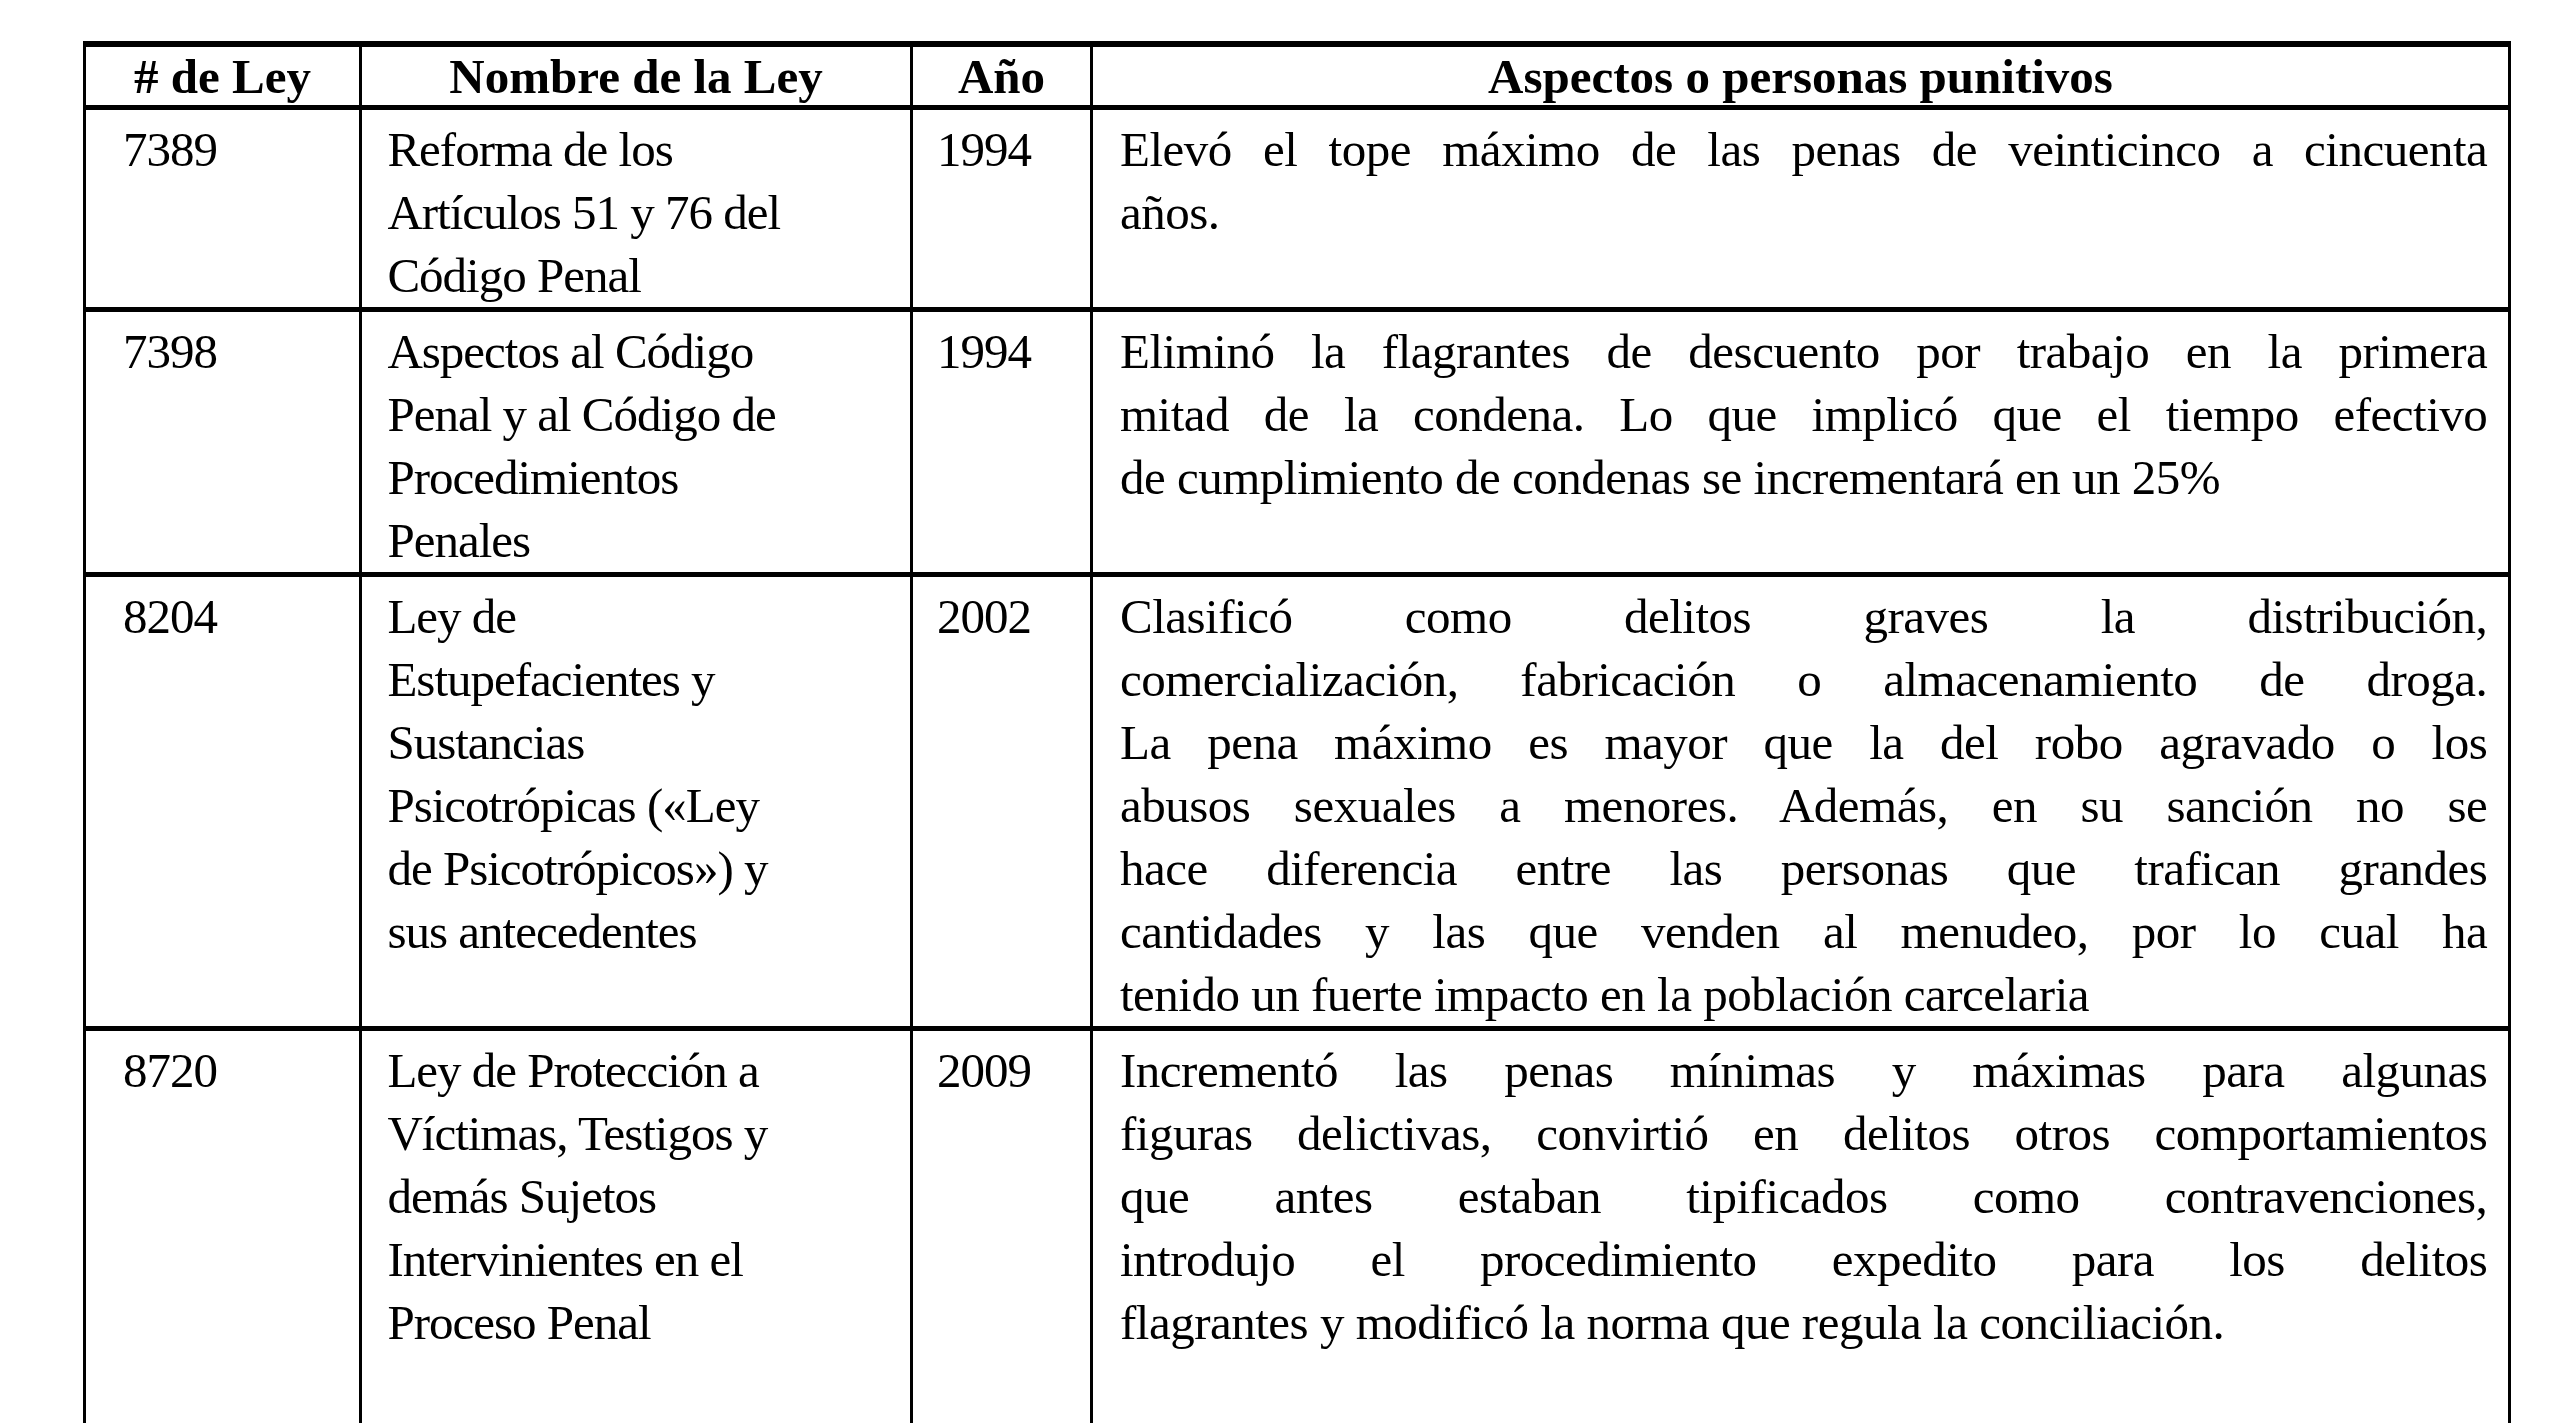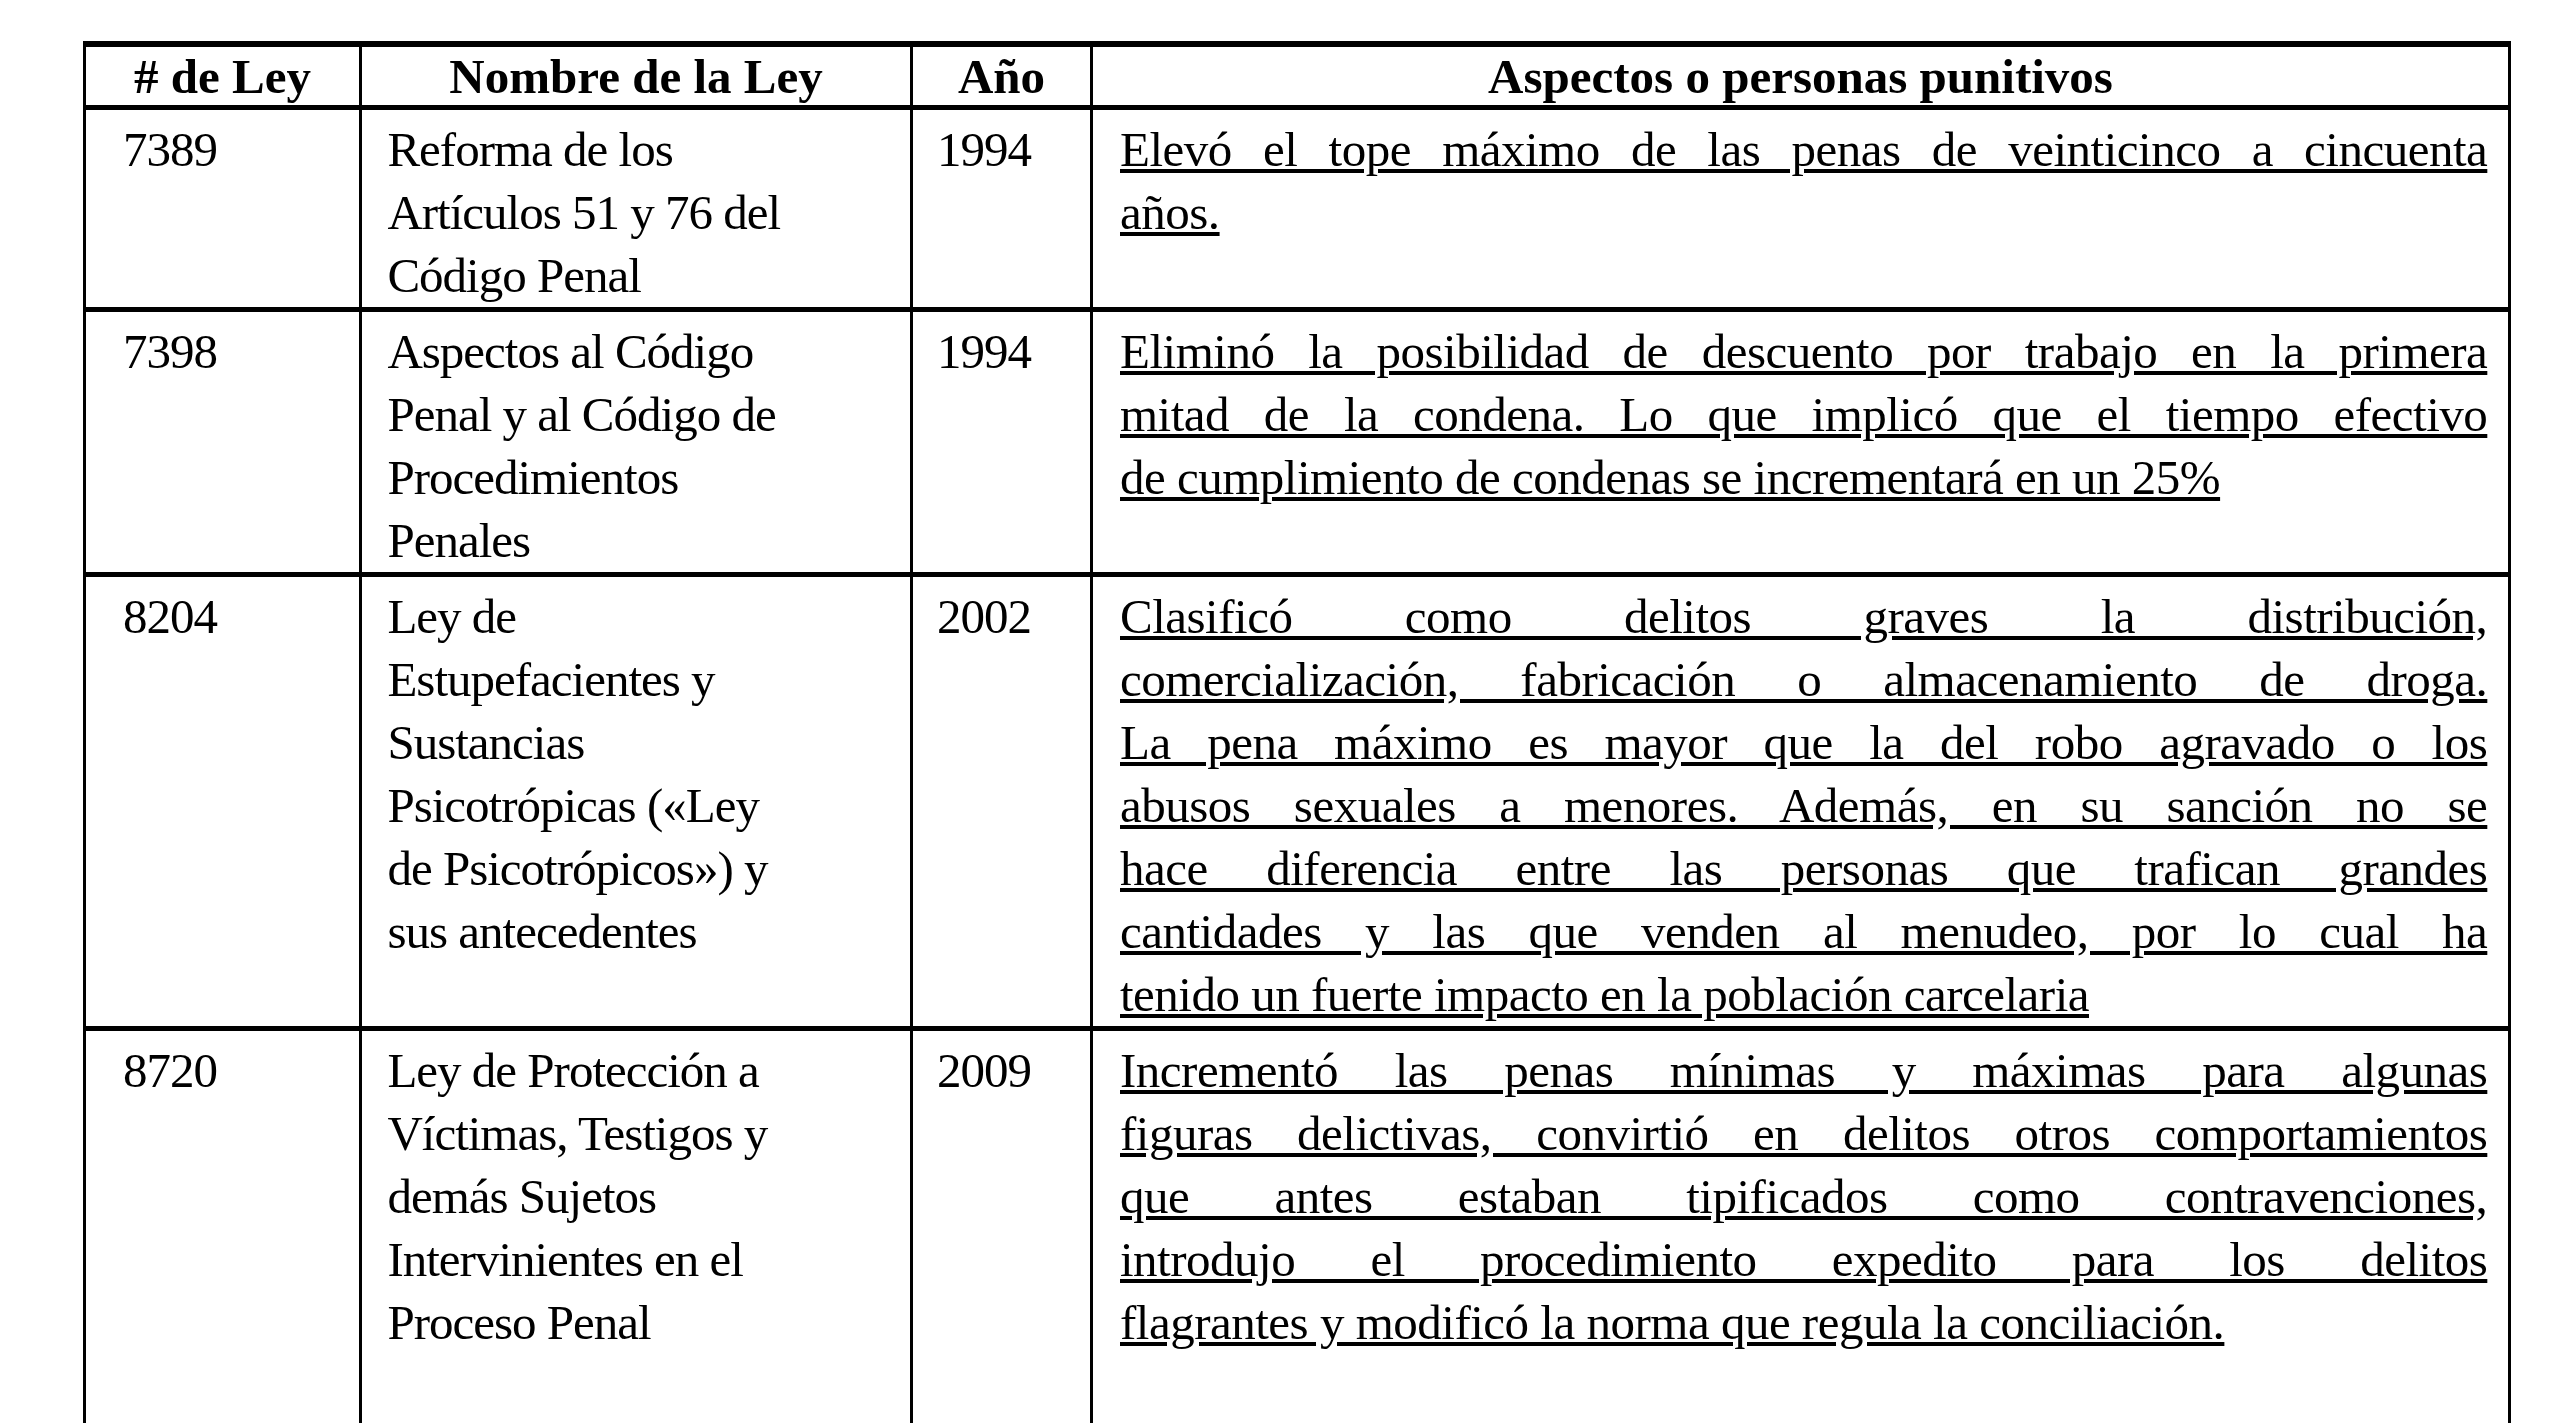"Elevó el tope máximo de" .law-table td.c4cell { text-decoration: underline -> none }
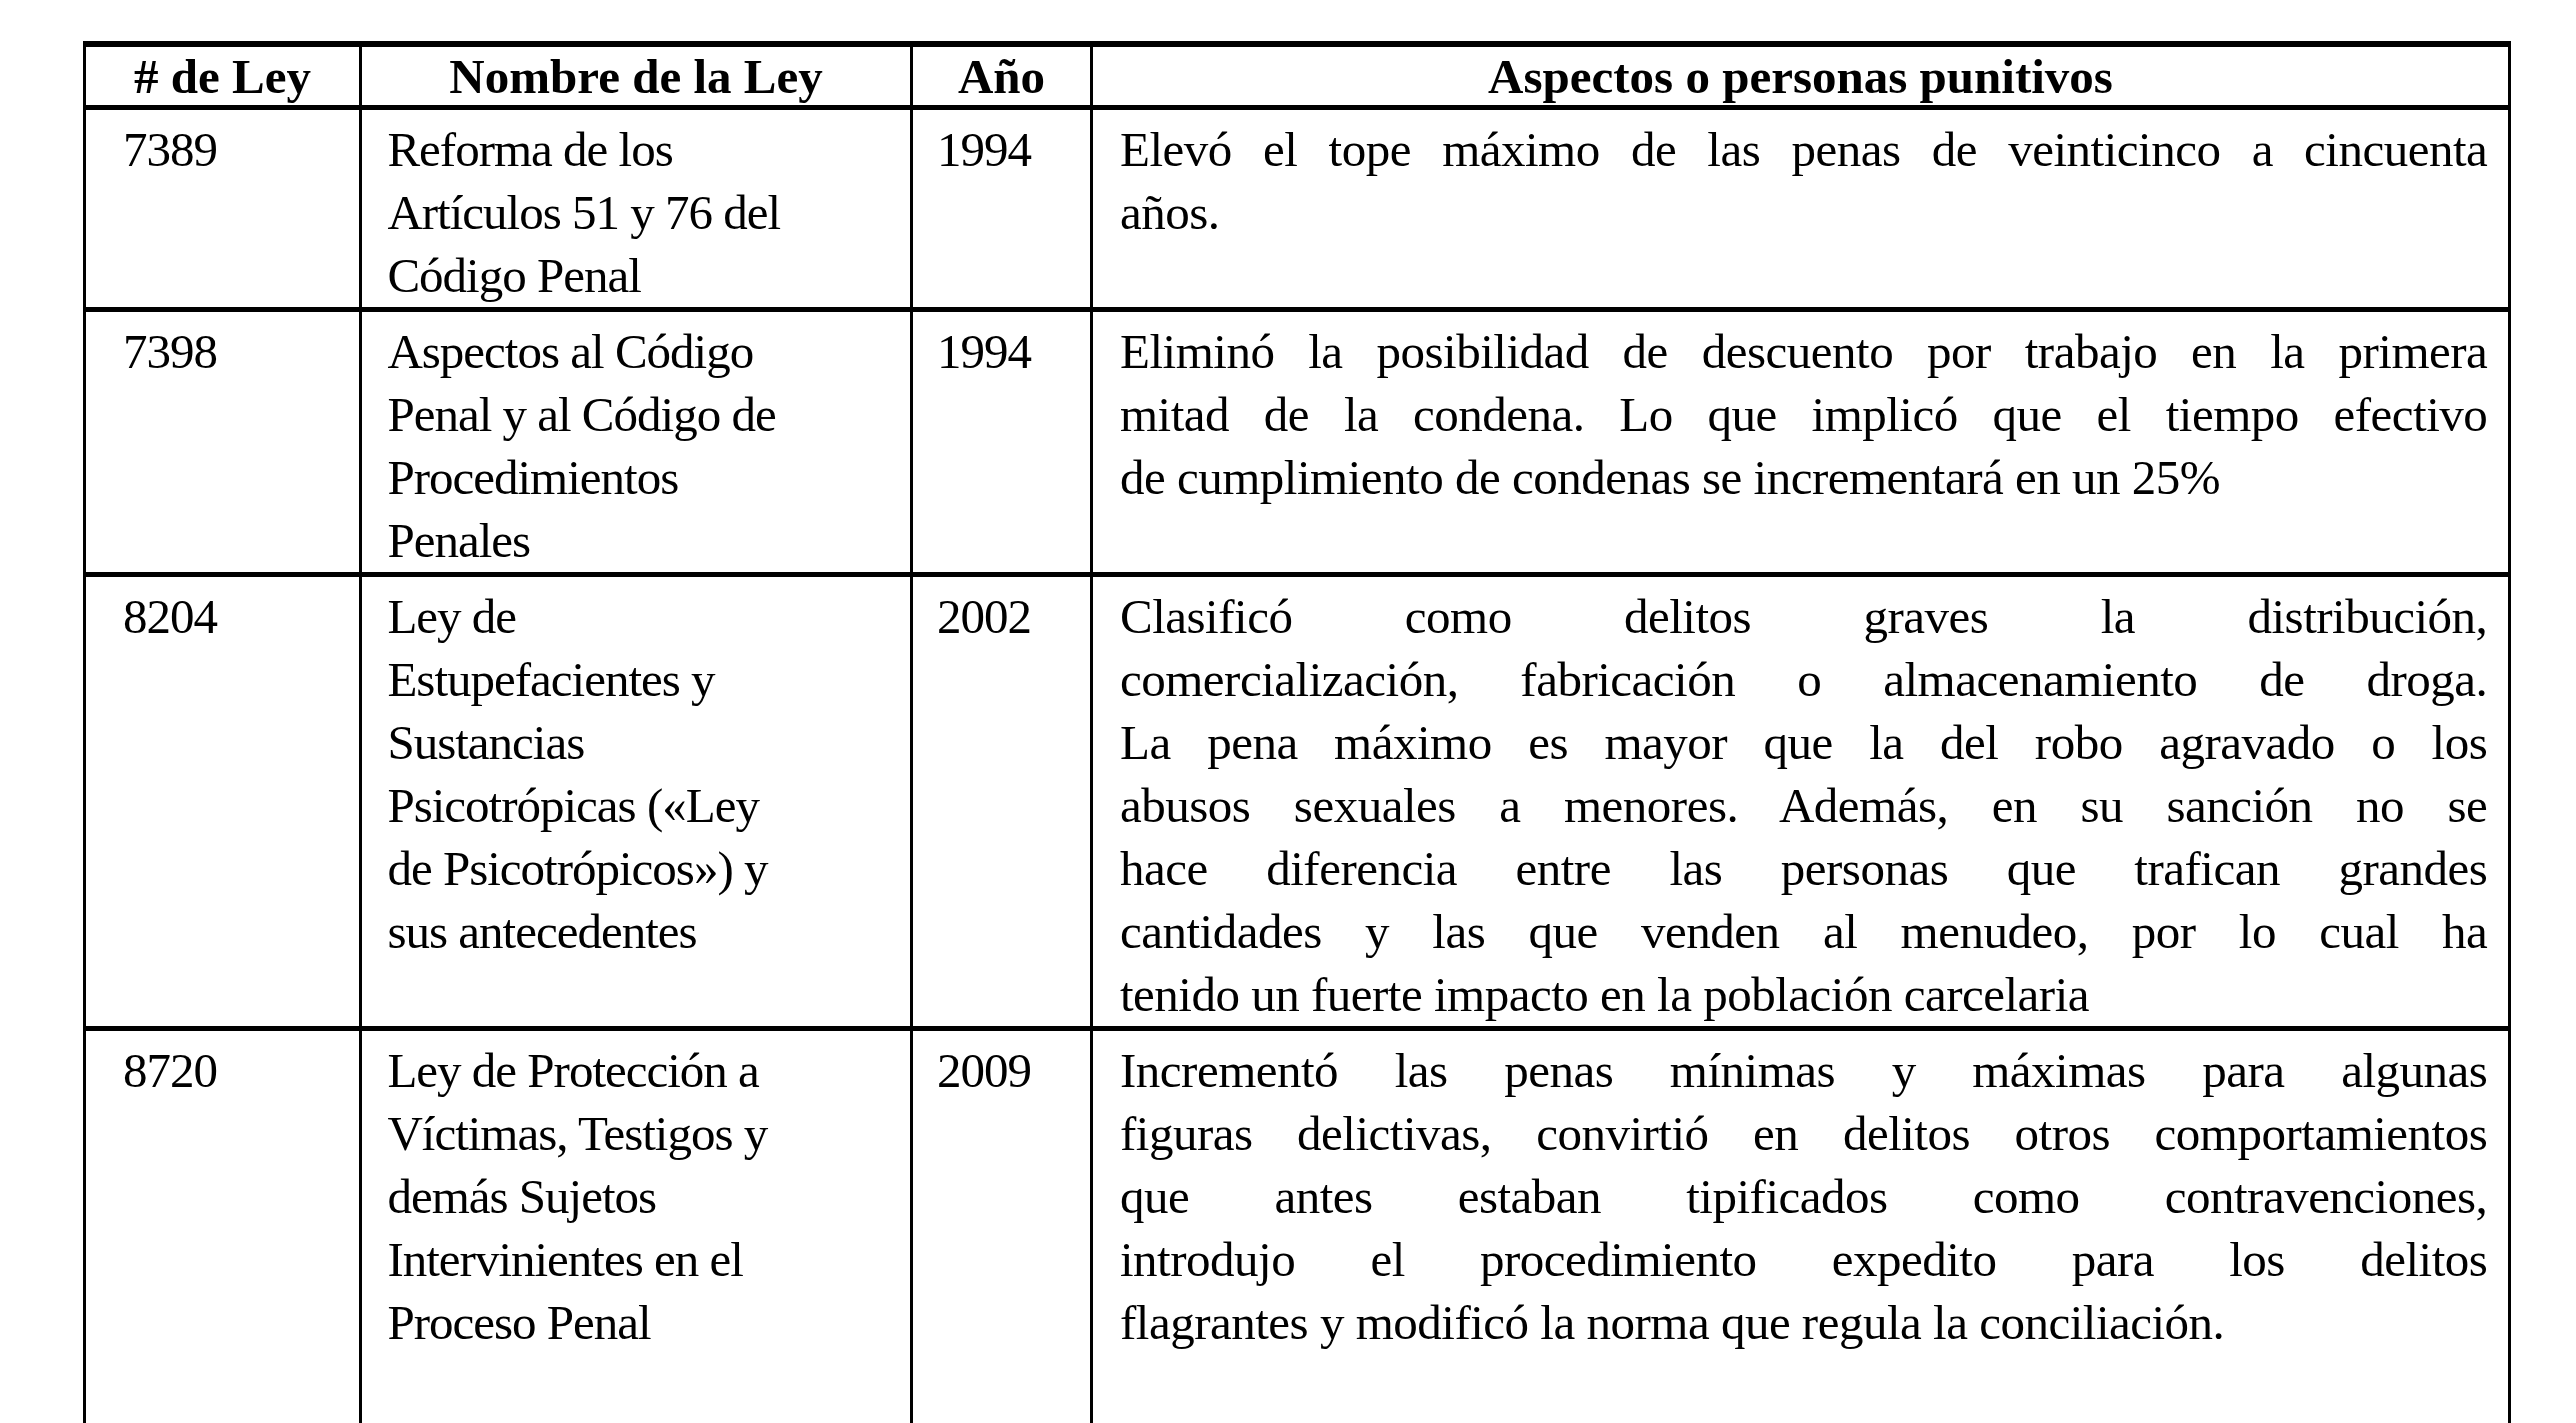"Eliminó la posibilidad de descuento" span.line { text: posibilidad -> flagrantes }
